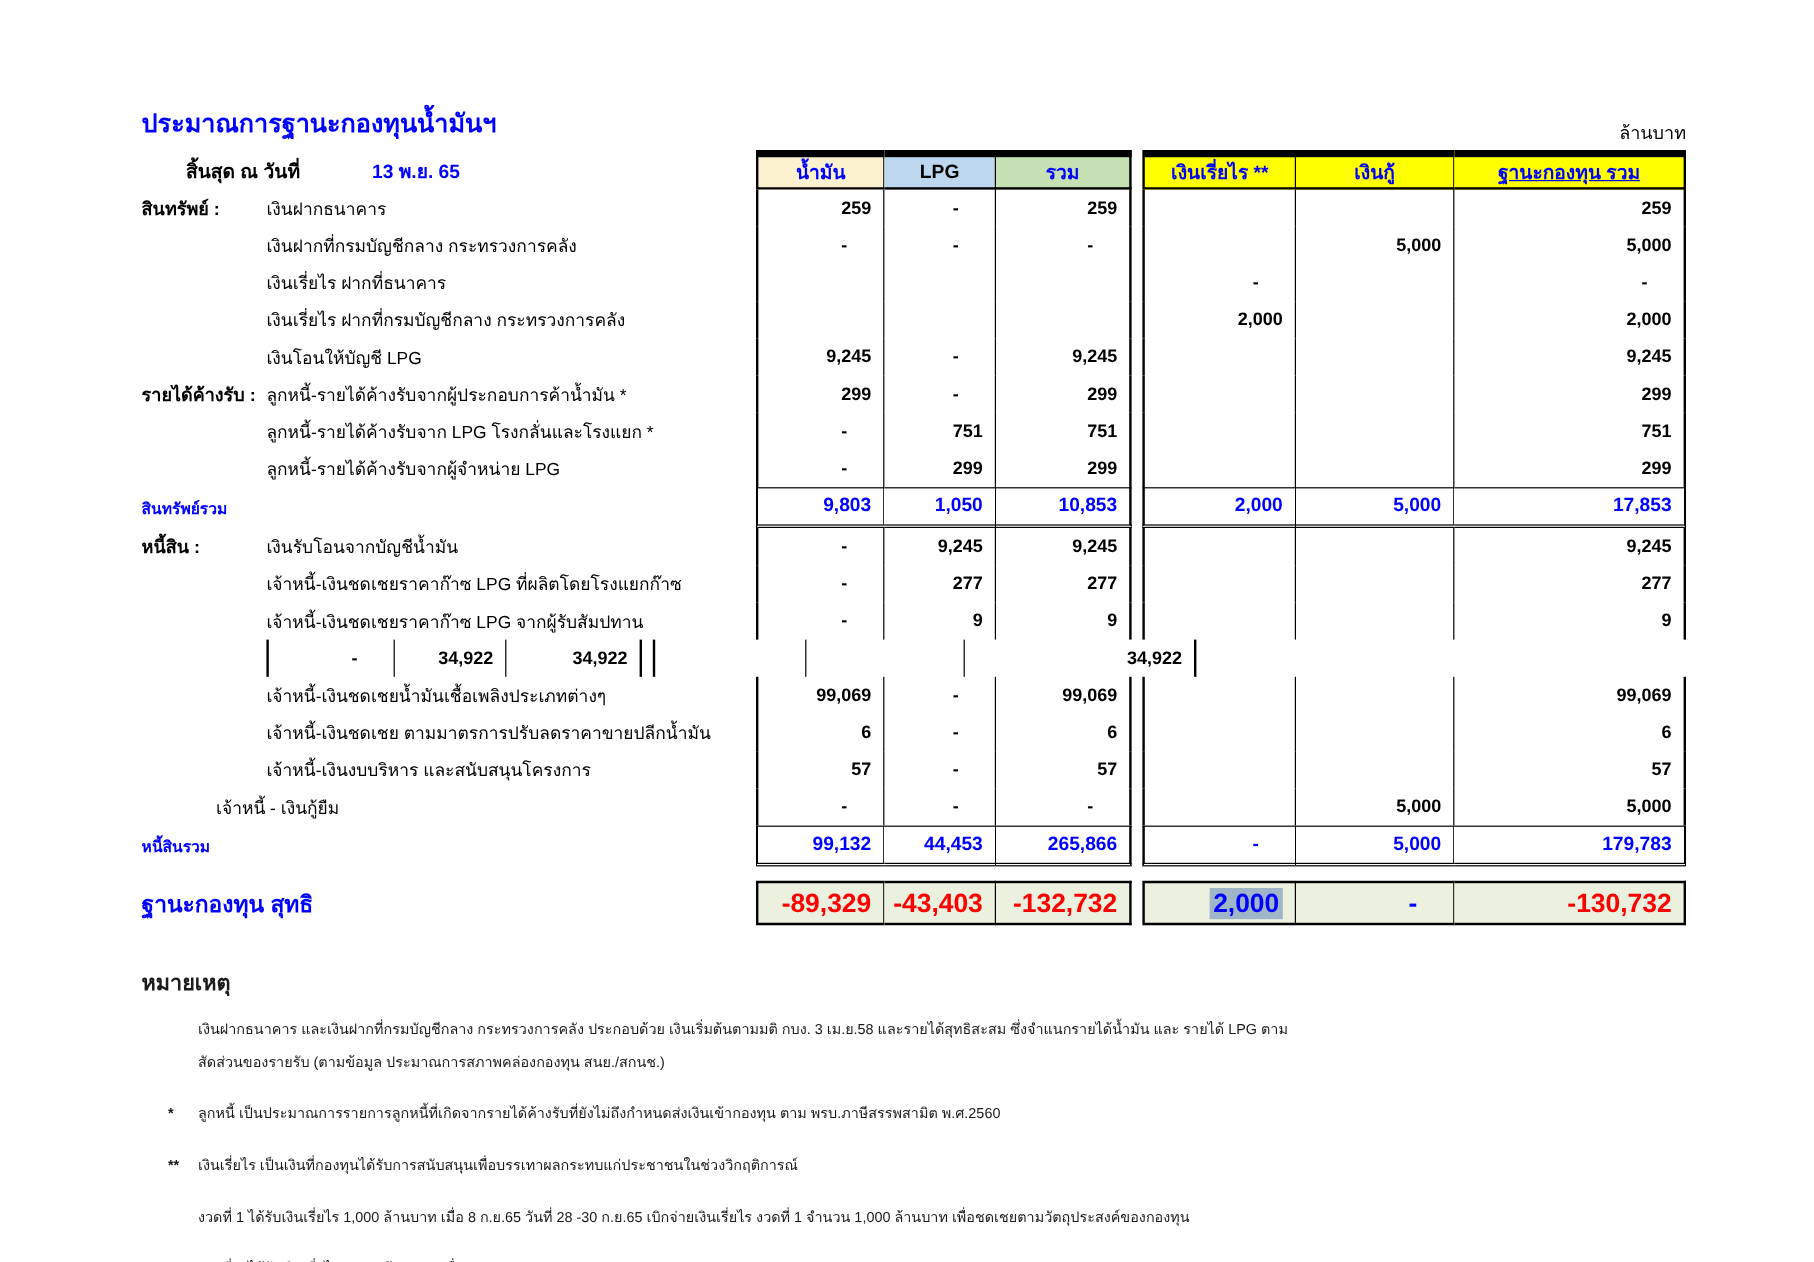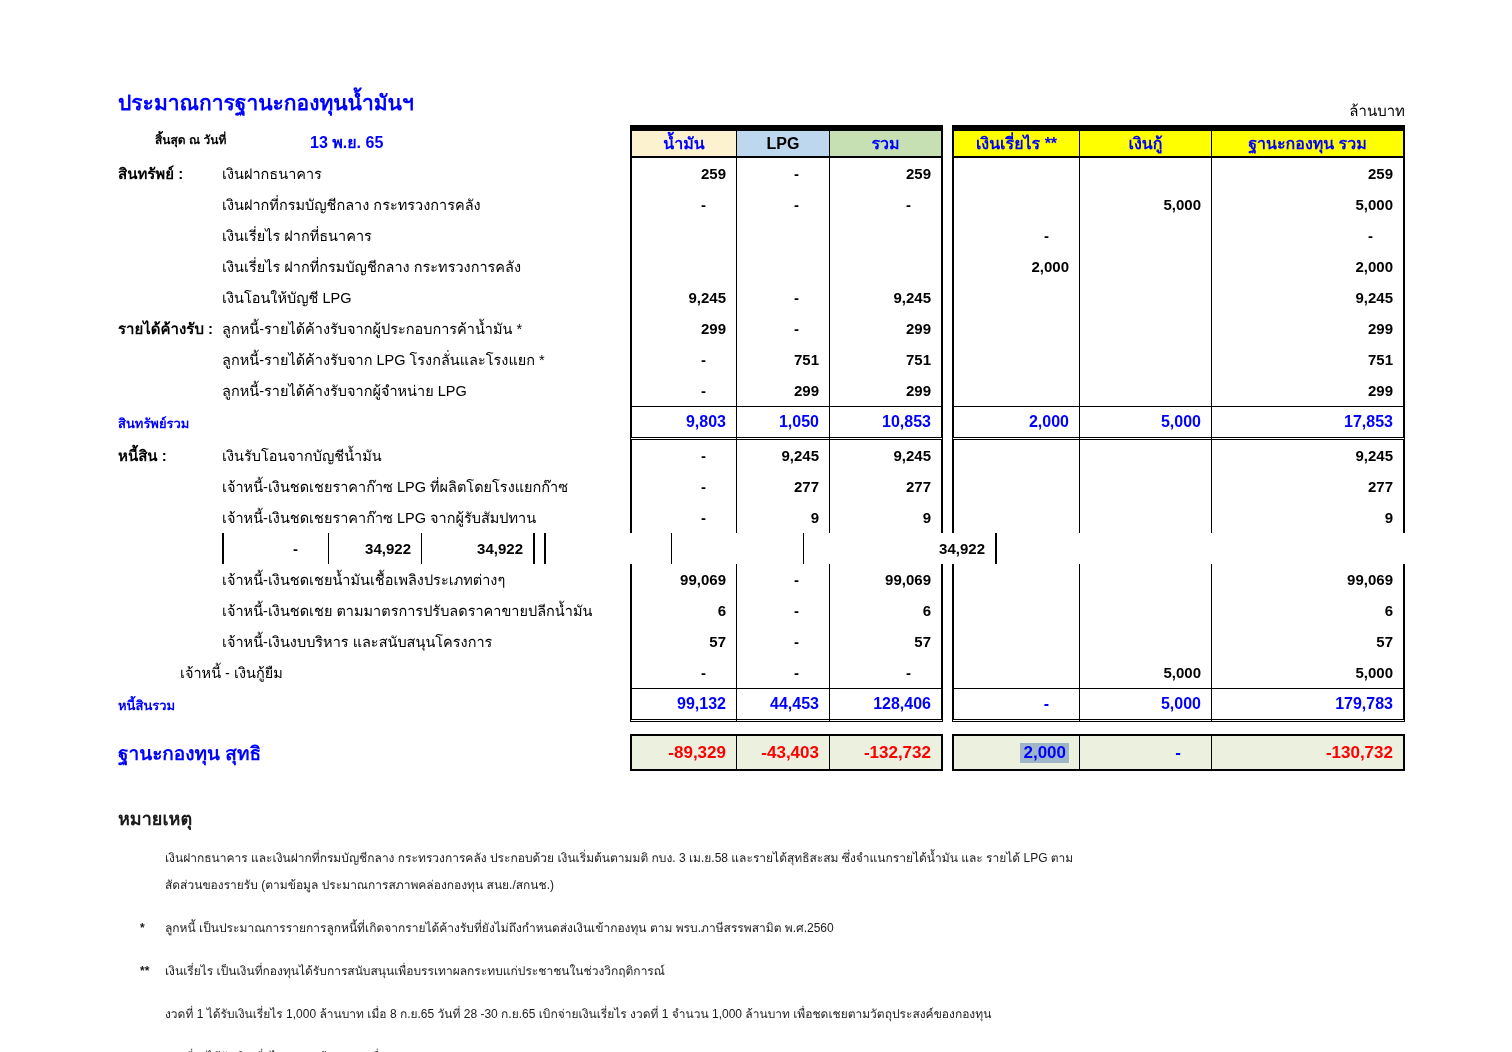"สิ้นสุด ณ วันที่" .date-label { font-size: 12px -> 16px }
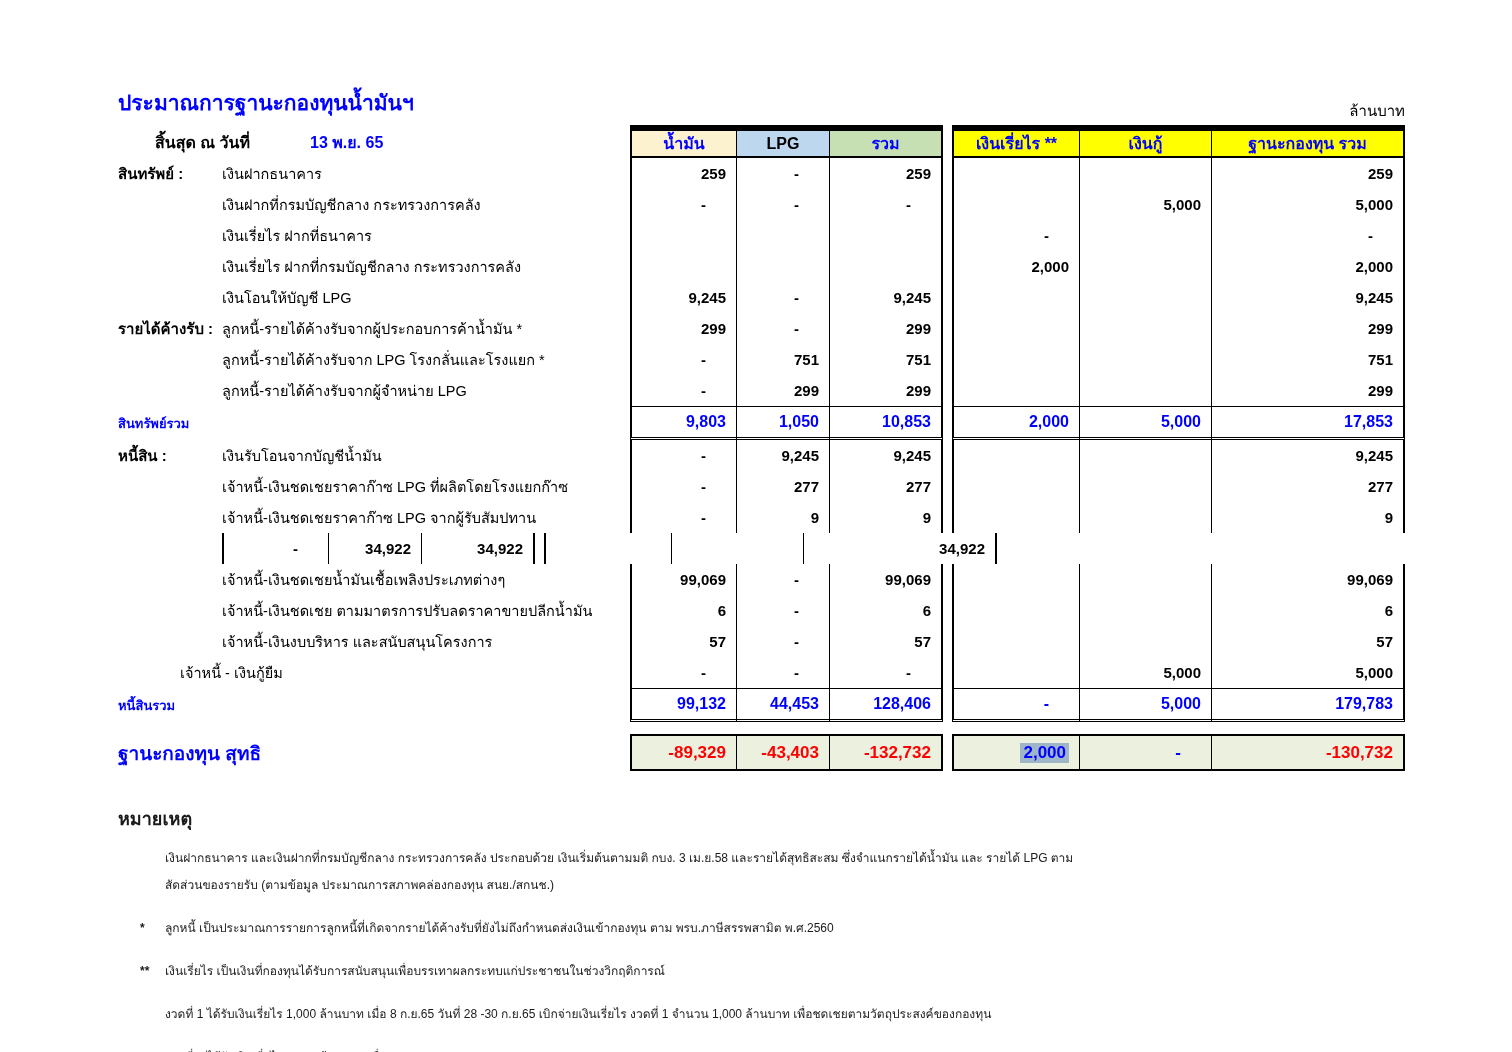"ฐานะกองทุน รวม" .hrow .c6 { text-decoration: none -> underline }
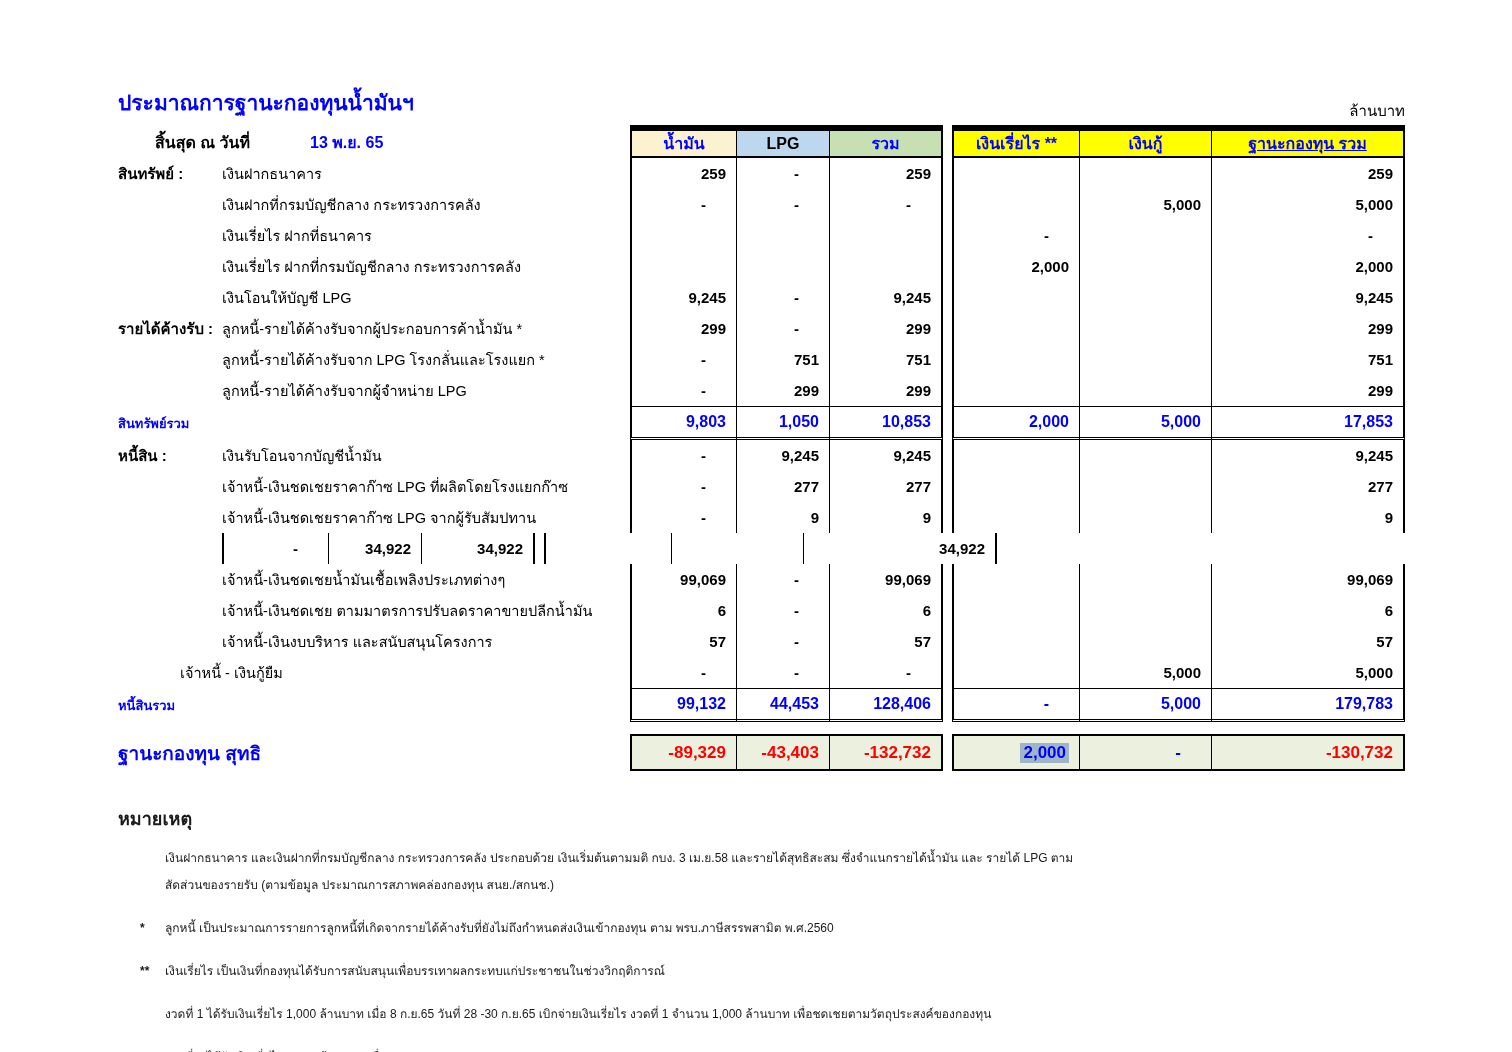"128,406" div.cell { text: 128,406 -> 265,866 }
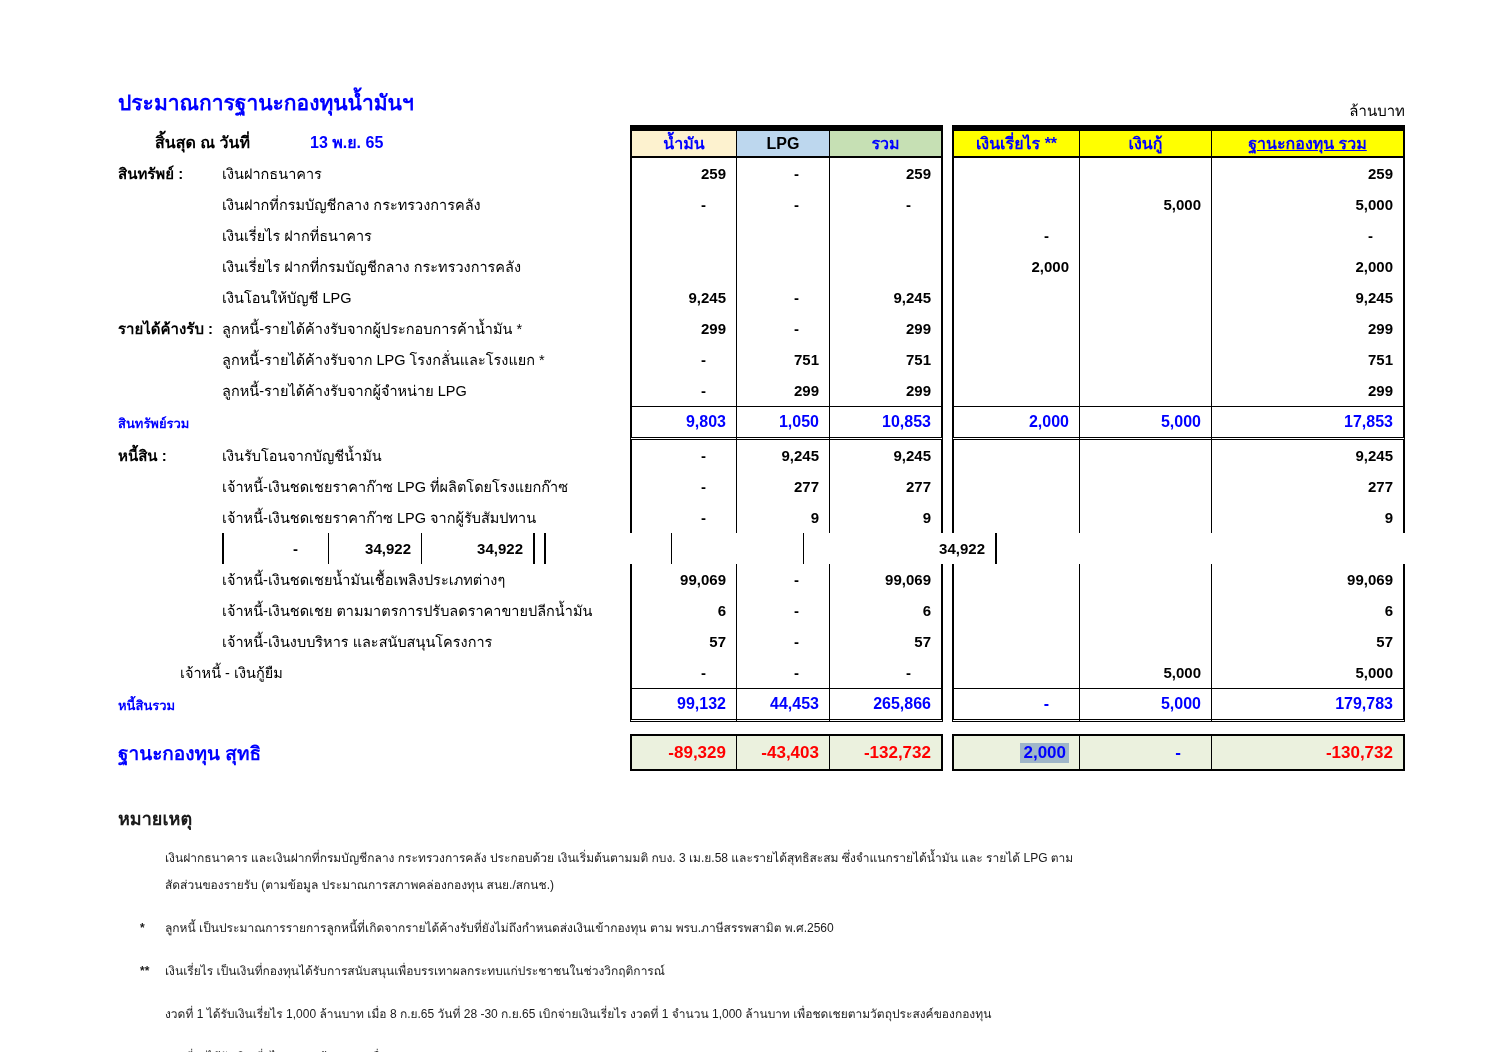"-89,329" .net .num { font-size: 17px -> 22px }
